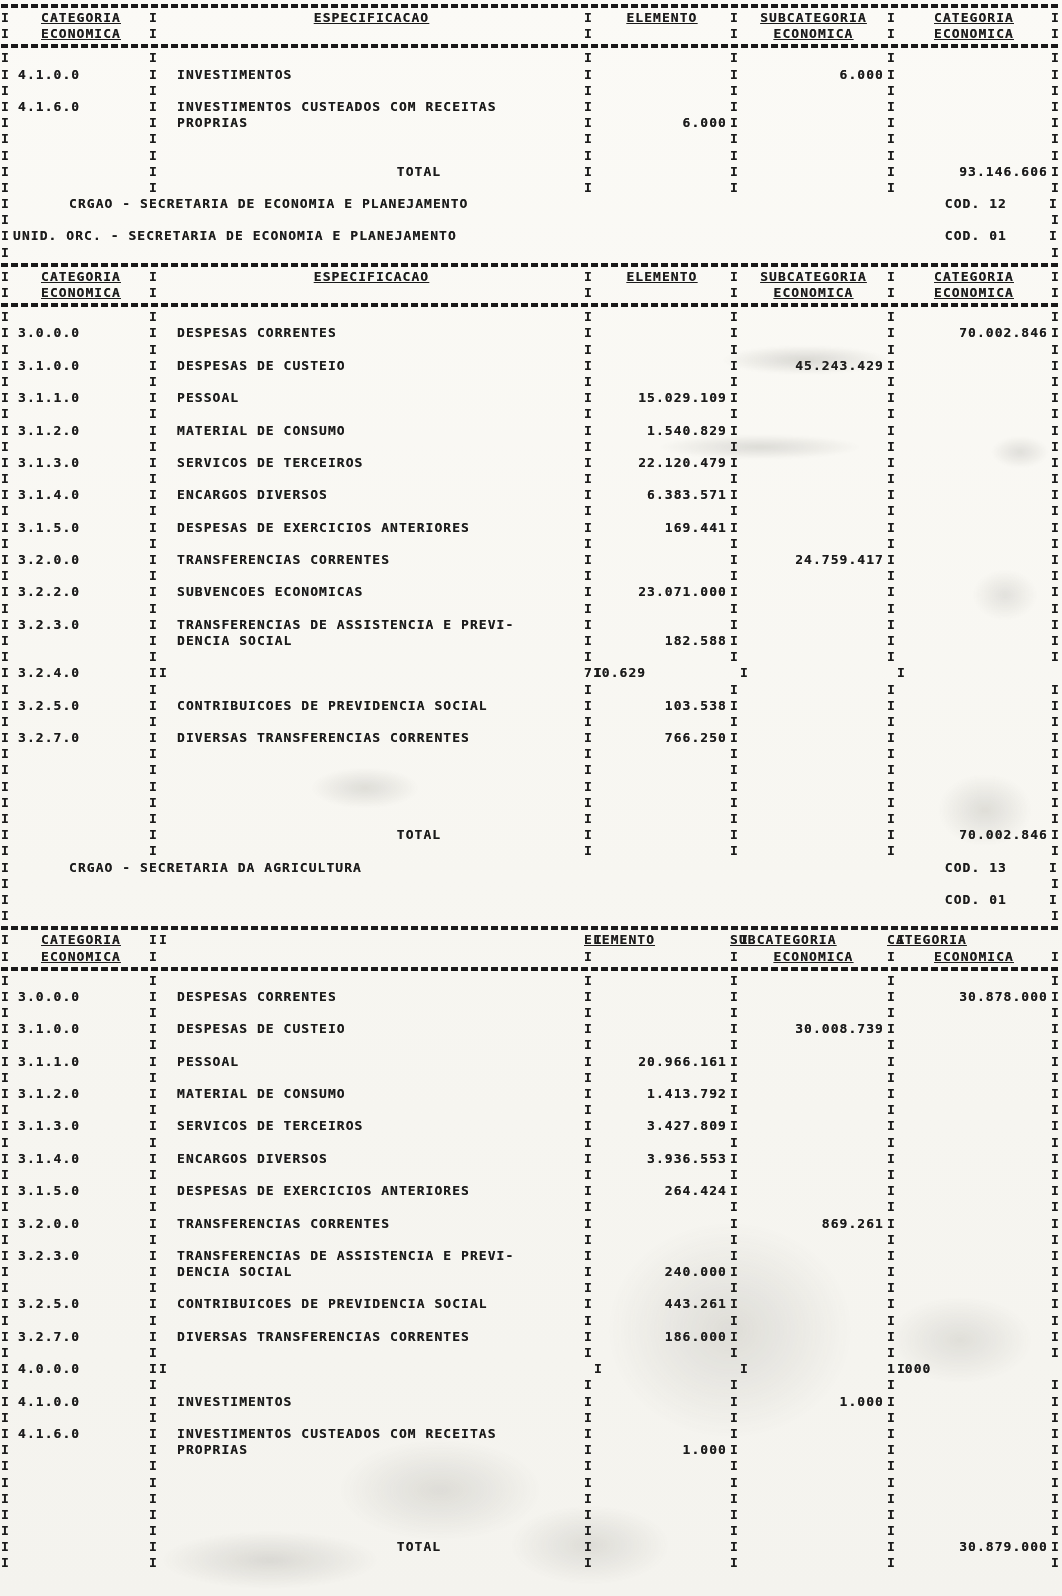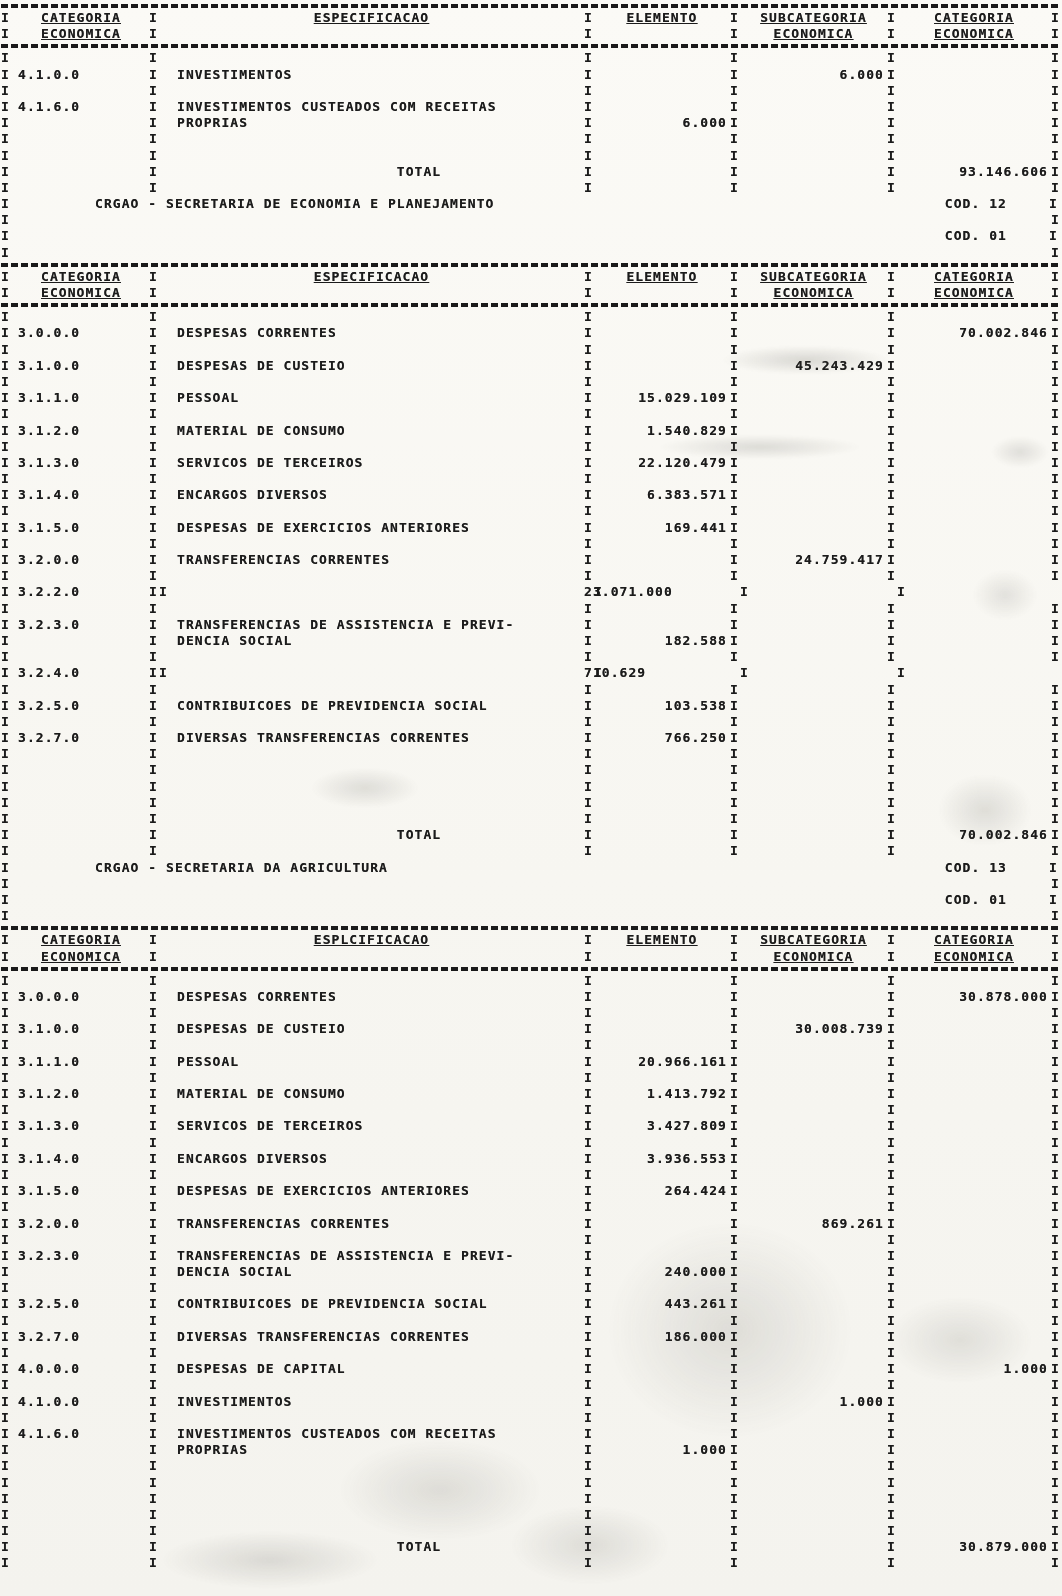"CRGAO - SECRETARIA DE ECONOMIA" .fc { margin-left: 26px -> none }
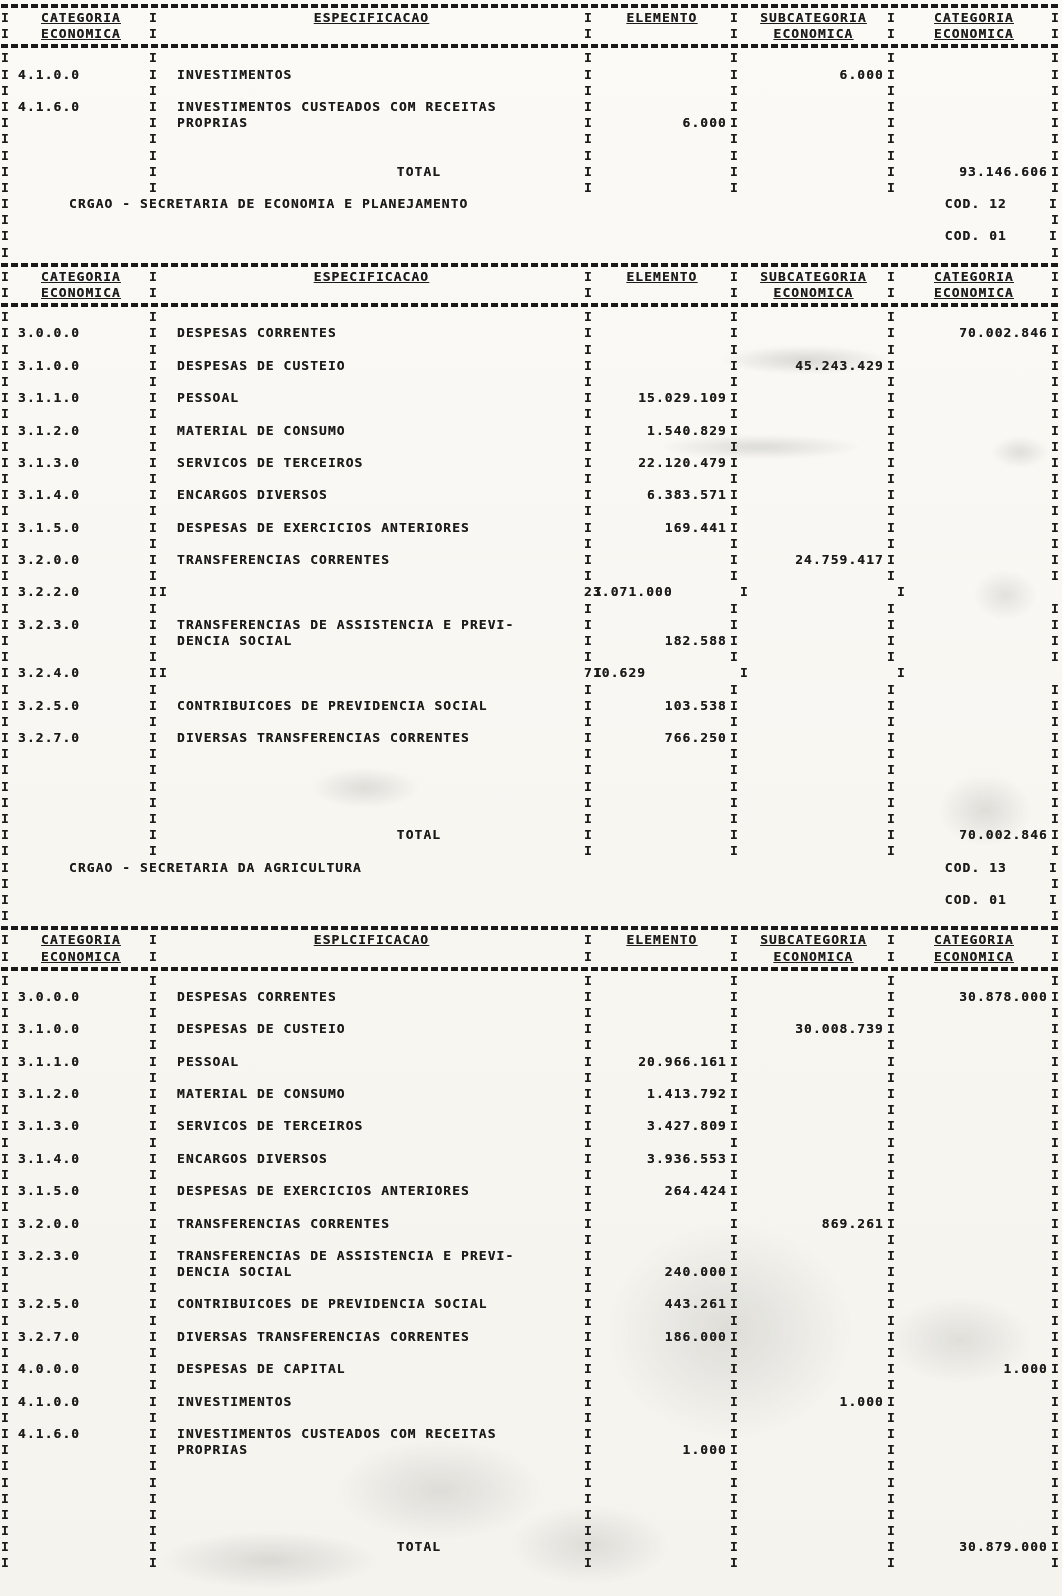"UNID. ORC. - SECRETARIA DE" span.flabel { html: none -> <span>UNID. ORC. - SECRETARIA DE ECONOMIA E PLANEJAMENTO</span> }
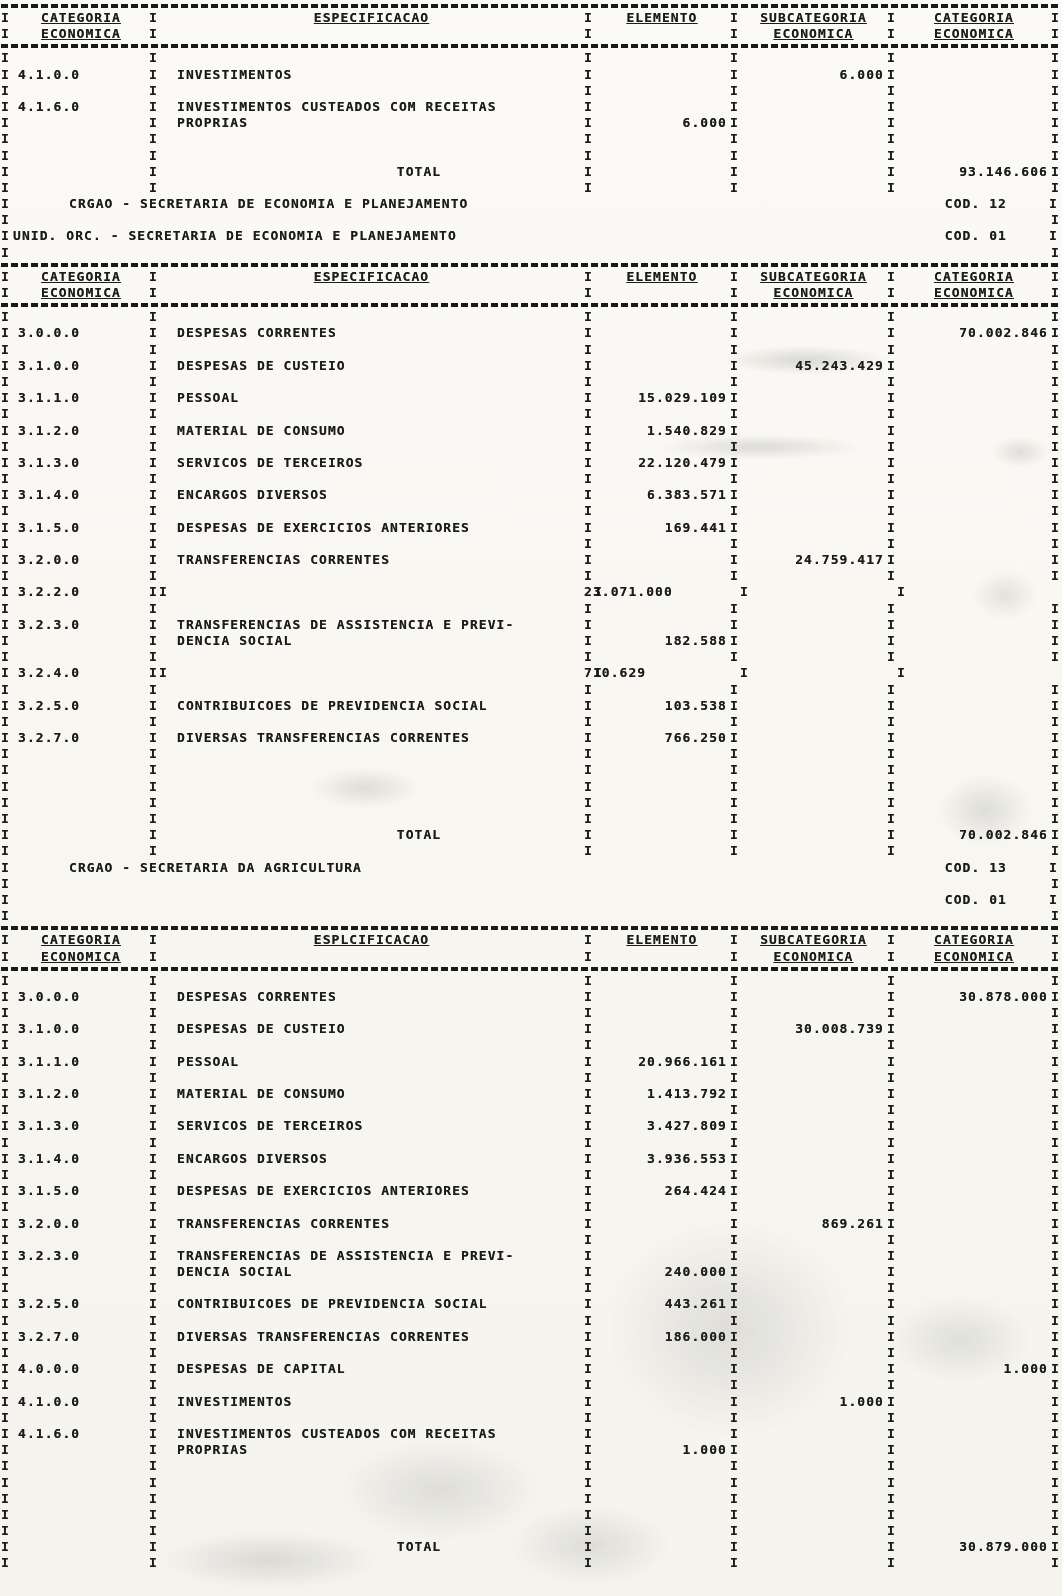"SUBVENCOES ECONOMICAS" span.cell { html: none -> <span>SUBVENCOES ECONOMICAS</span> }
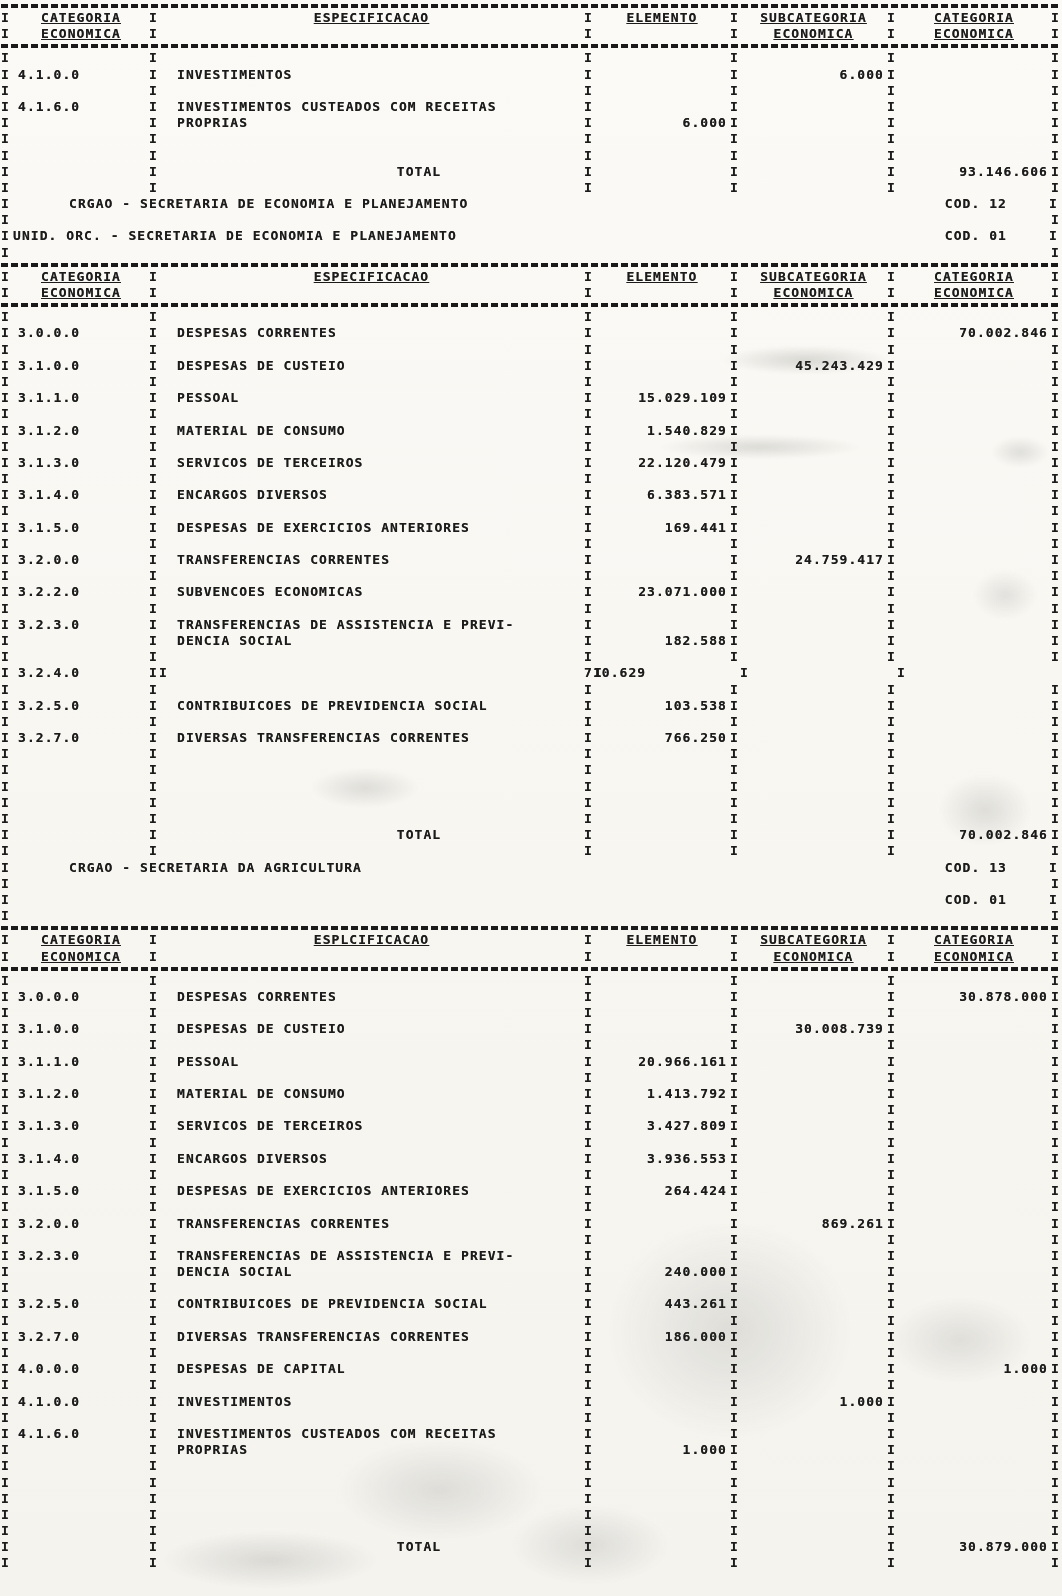"ESPLCIFICACAO" span.cell { html: <span>ESPLCIFICACAO</span> -> none }
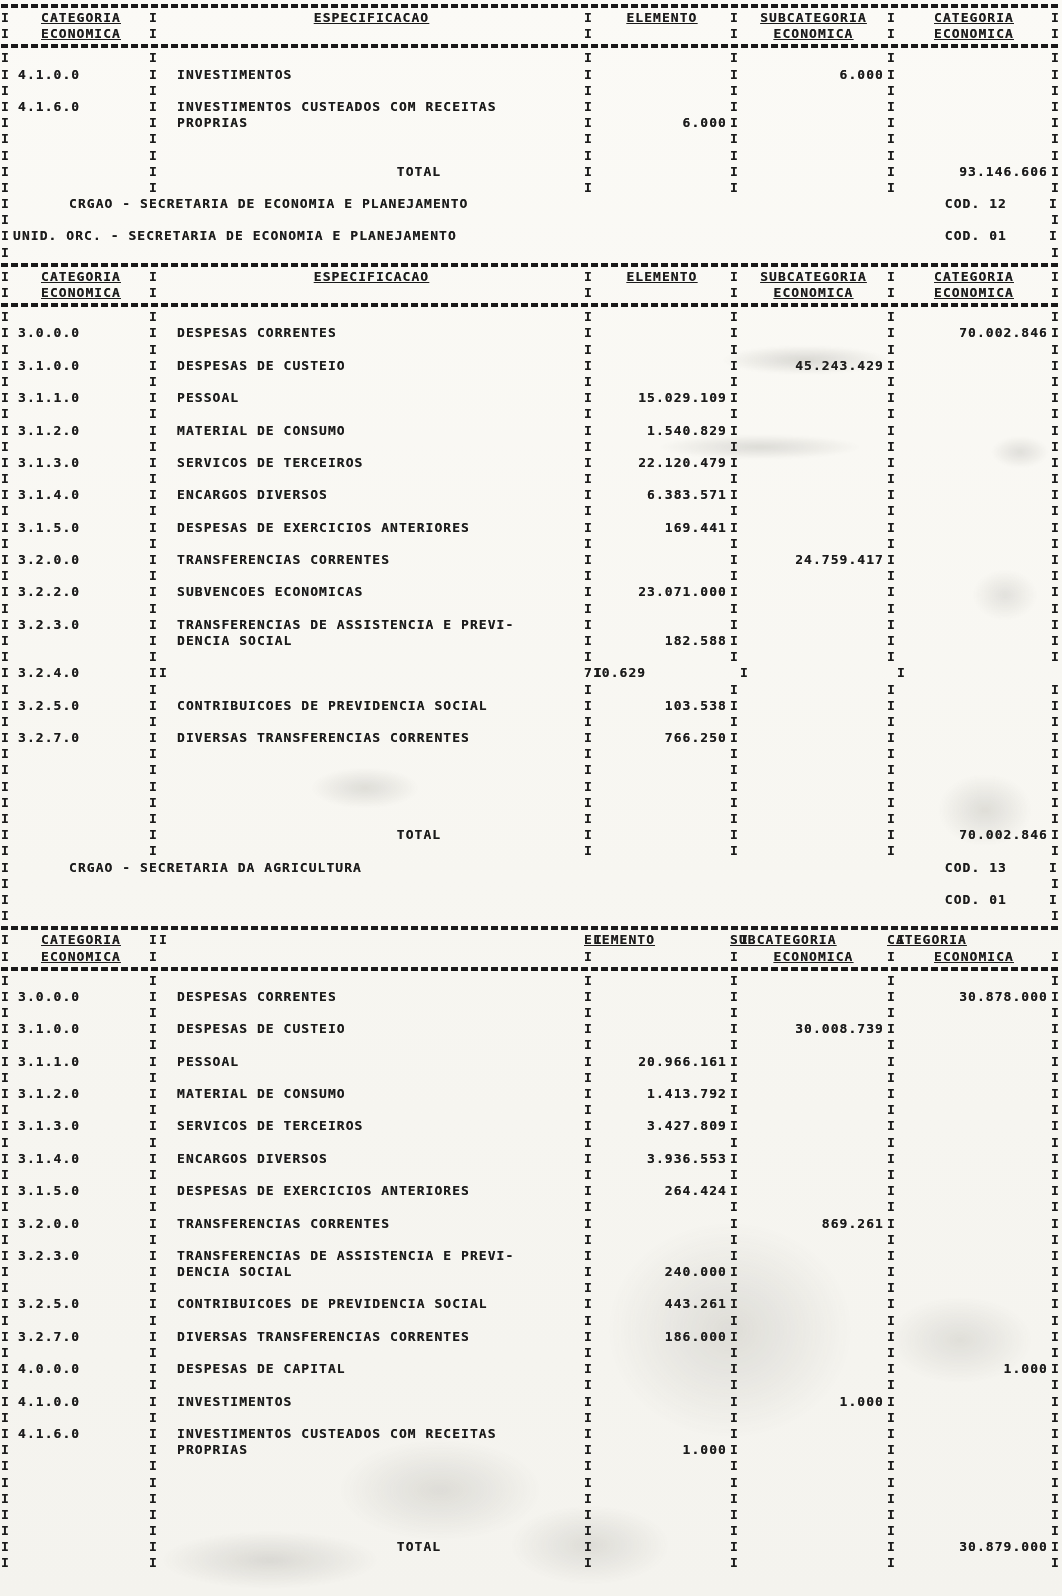"DESPESAS DE CAPITAL" span.cell { html: <span>DESPESAS DE CAPITAL</span> -> none }
